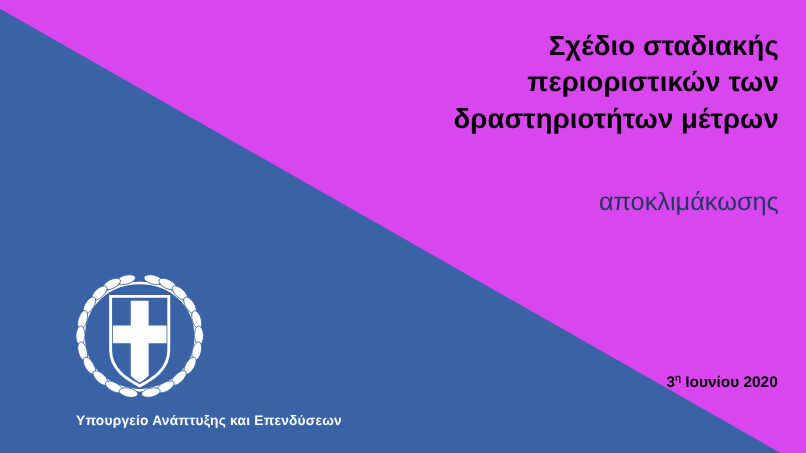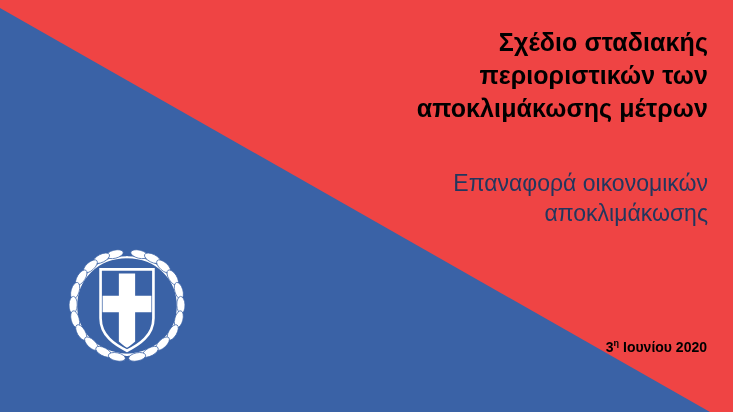"Σχέδιο σταδιακής" #slide { background: #ef4444 -> #d946ef }
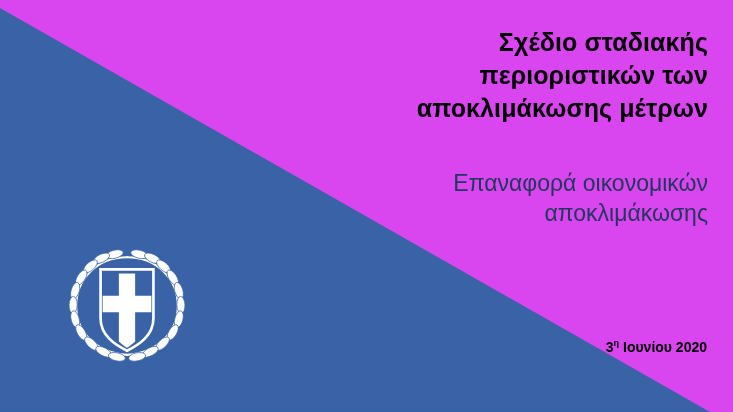"αποκλιμάκωσης μέτρων" span.title-line { text: αποκλιμάκωσης -> δραστηριοτήτων }
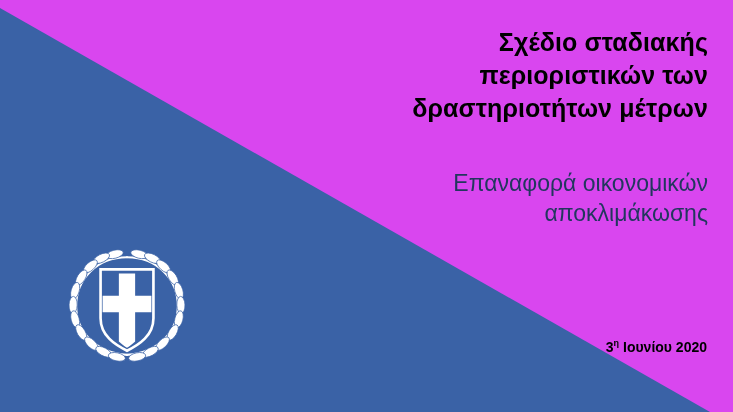"Επαναφορά οικονομικών" span.subtitle-line { html: <span>Επαναφορά οικονομικών</span> -> none }
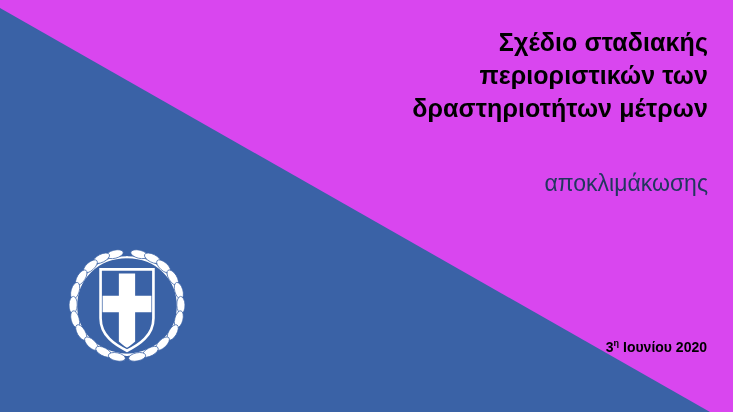"Υπουργείο Ανάπτυξης και Επενδύσεων" div.ministry { html: none -> <div>Υπουργείο Ανάπτυξης και Επενδύσεων</div> }
